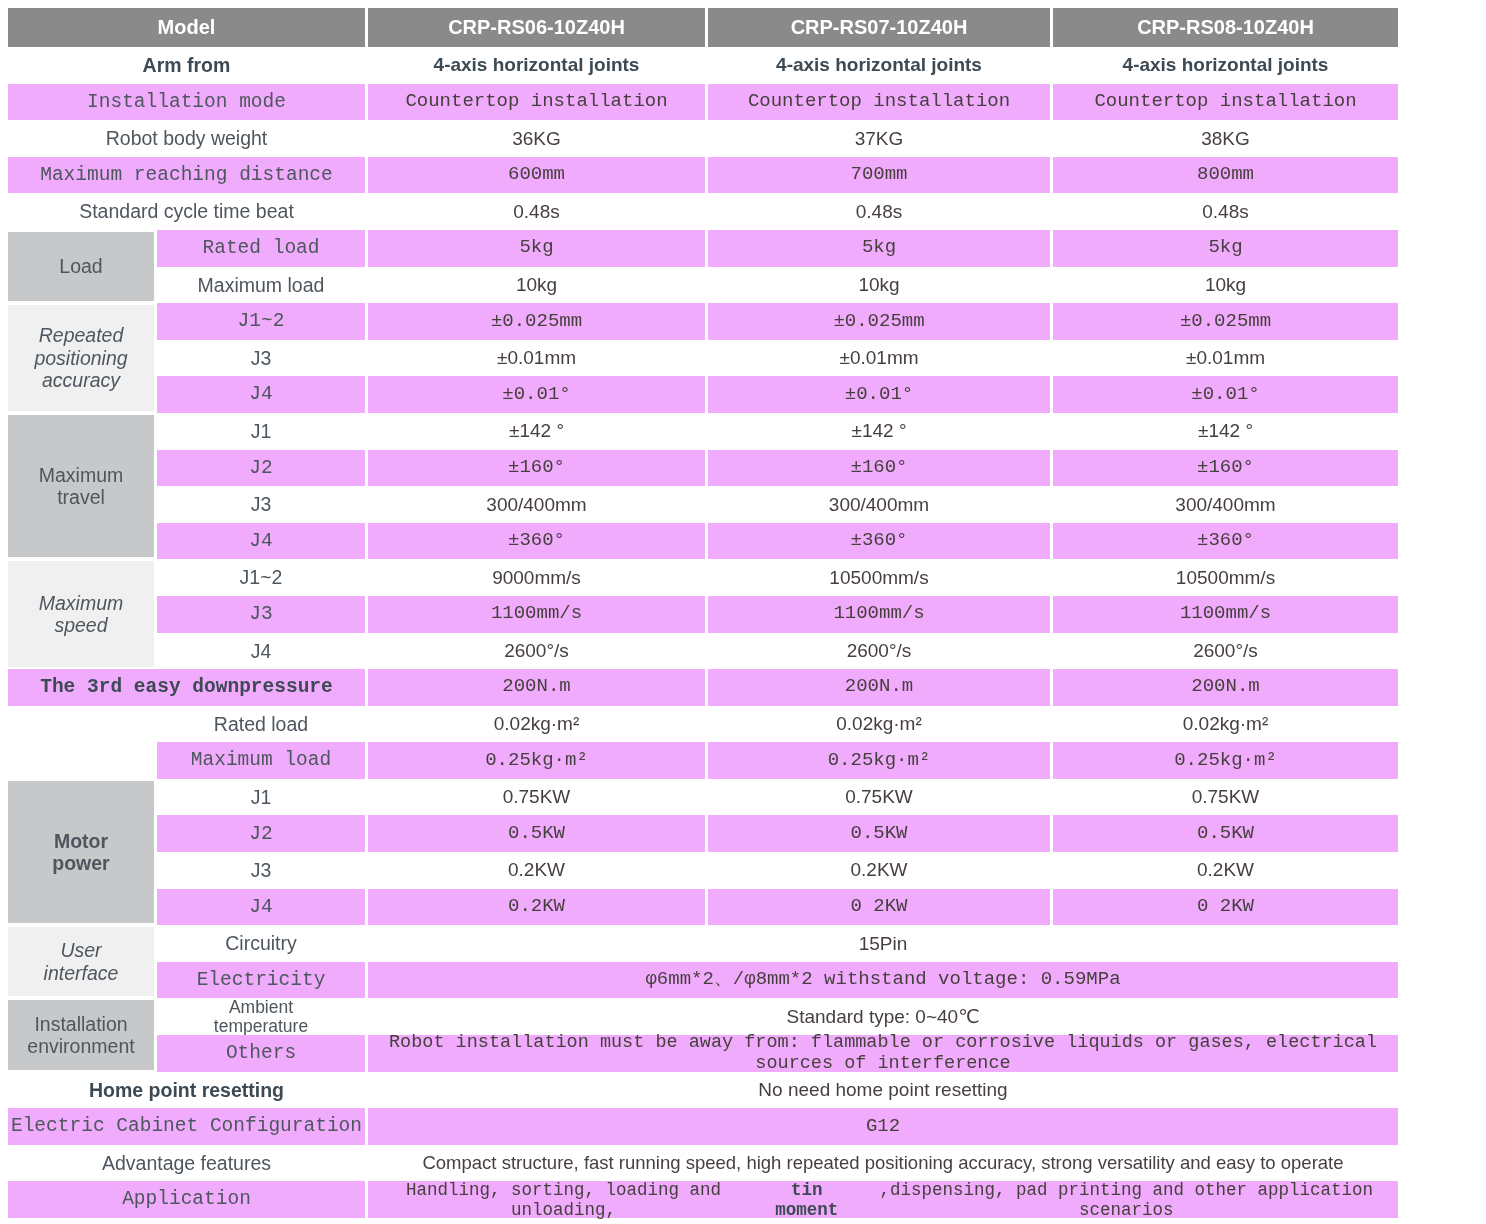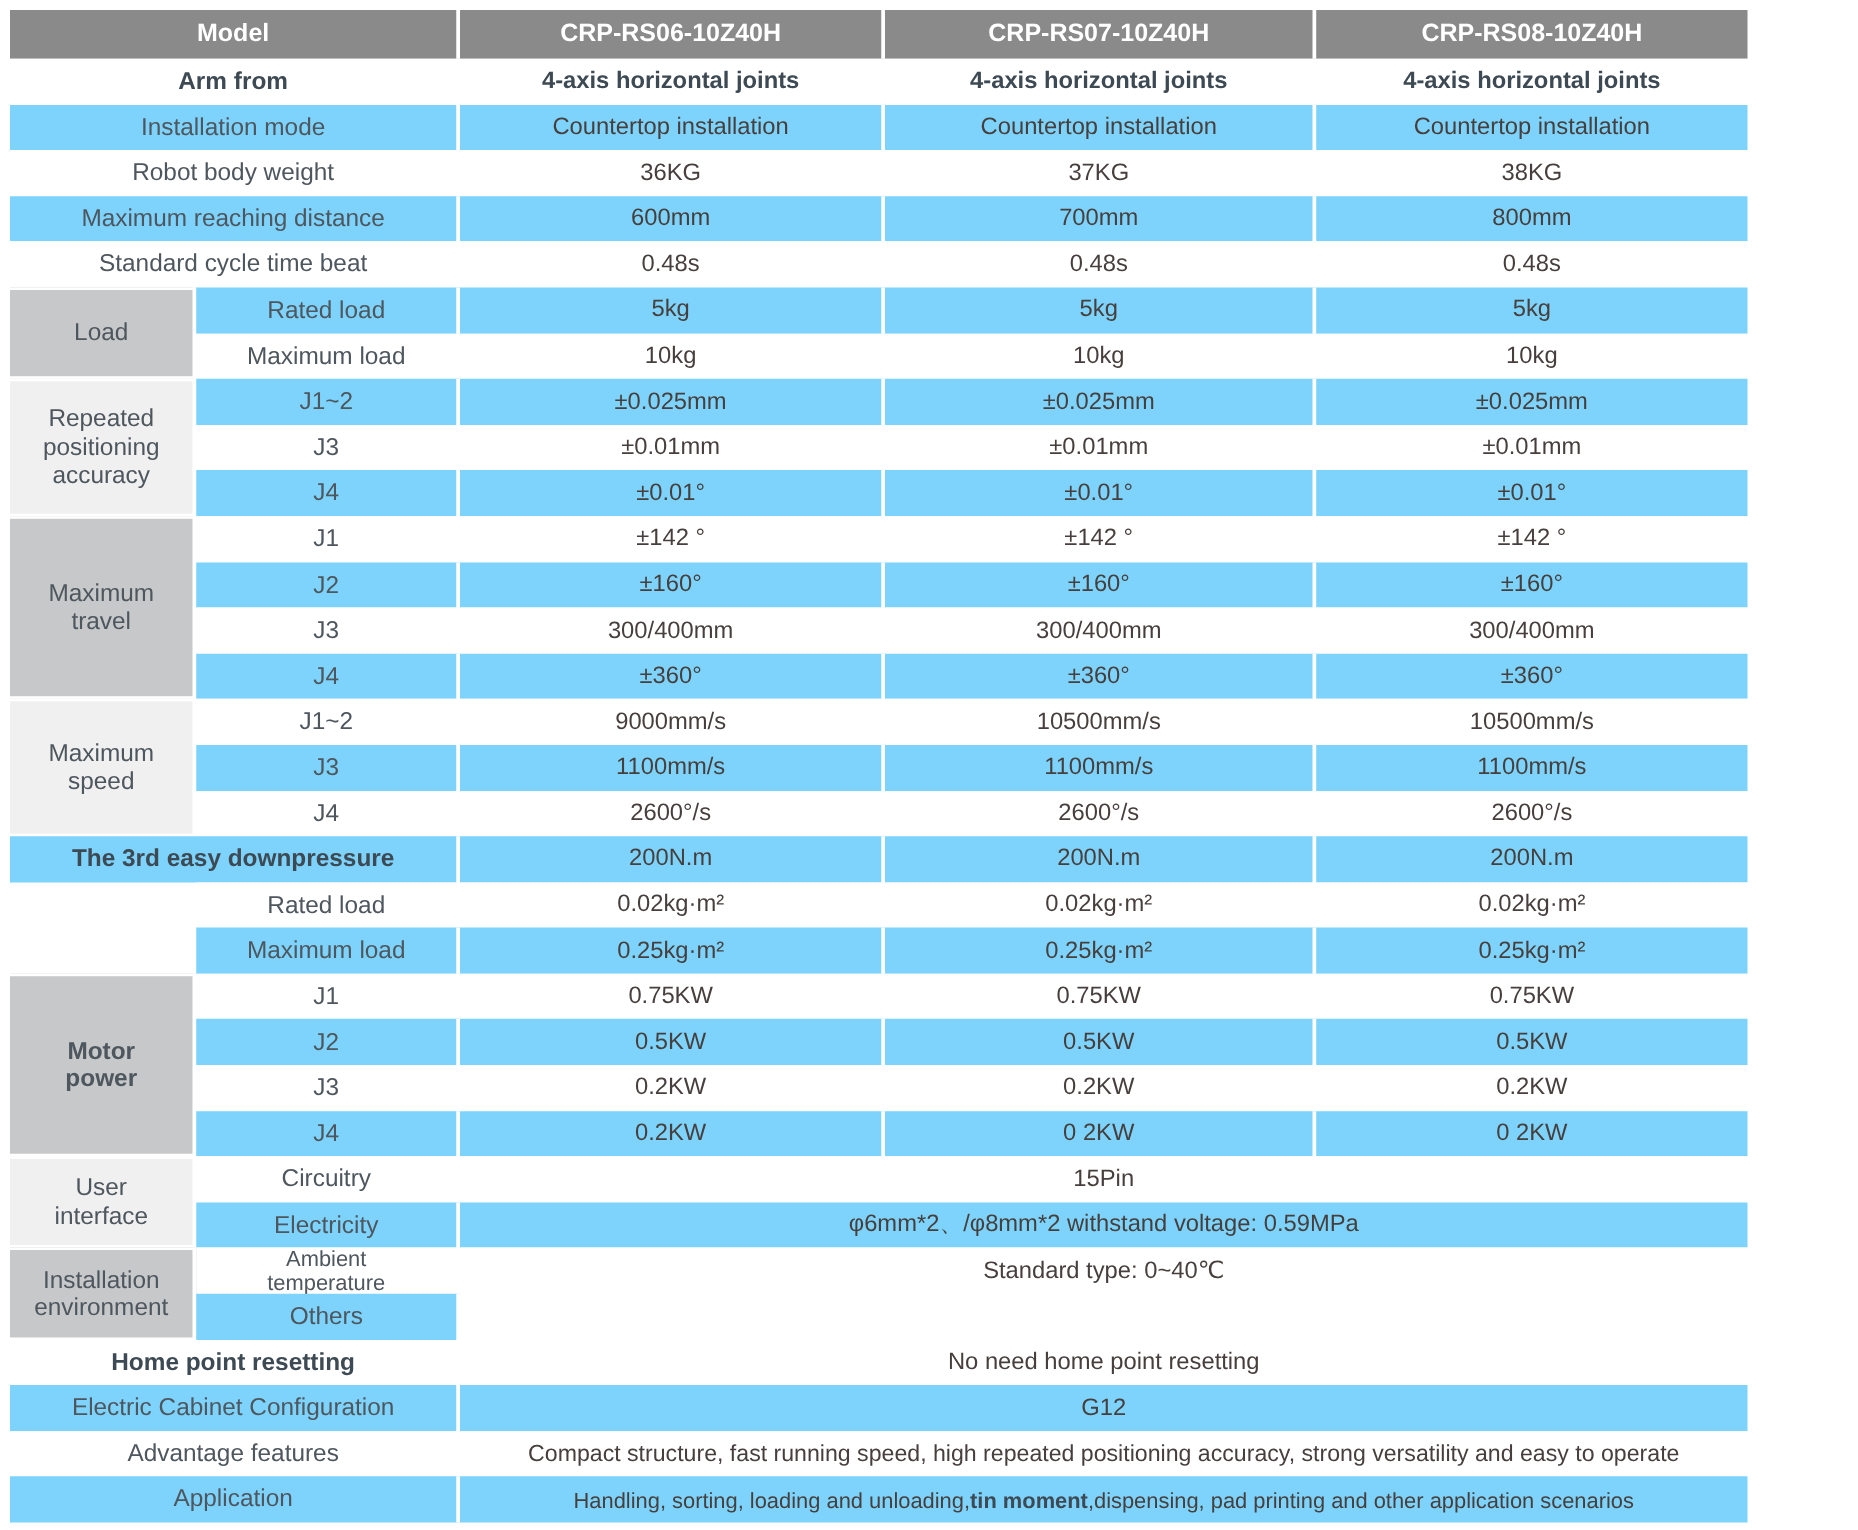"Installation mode" .gray { background: #7dd3fc -> #f0abfc; font-family: none -> Liberation Mono, monospace }
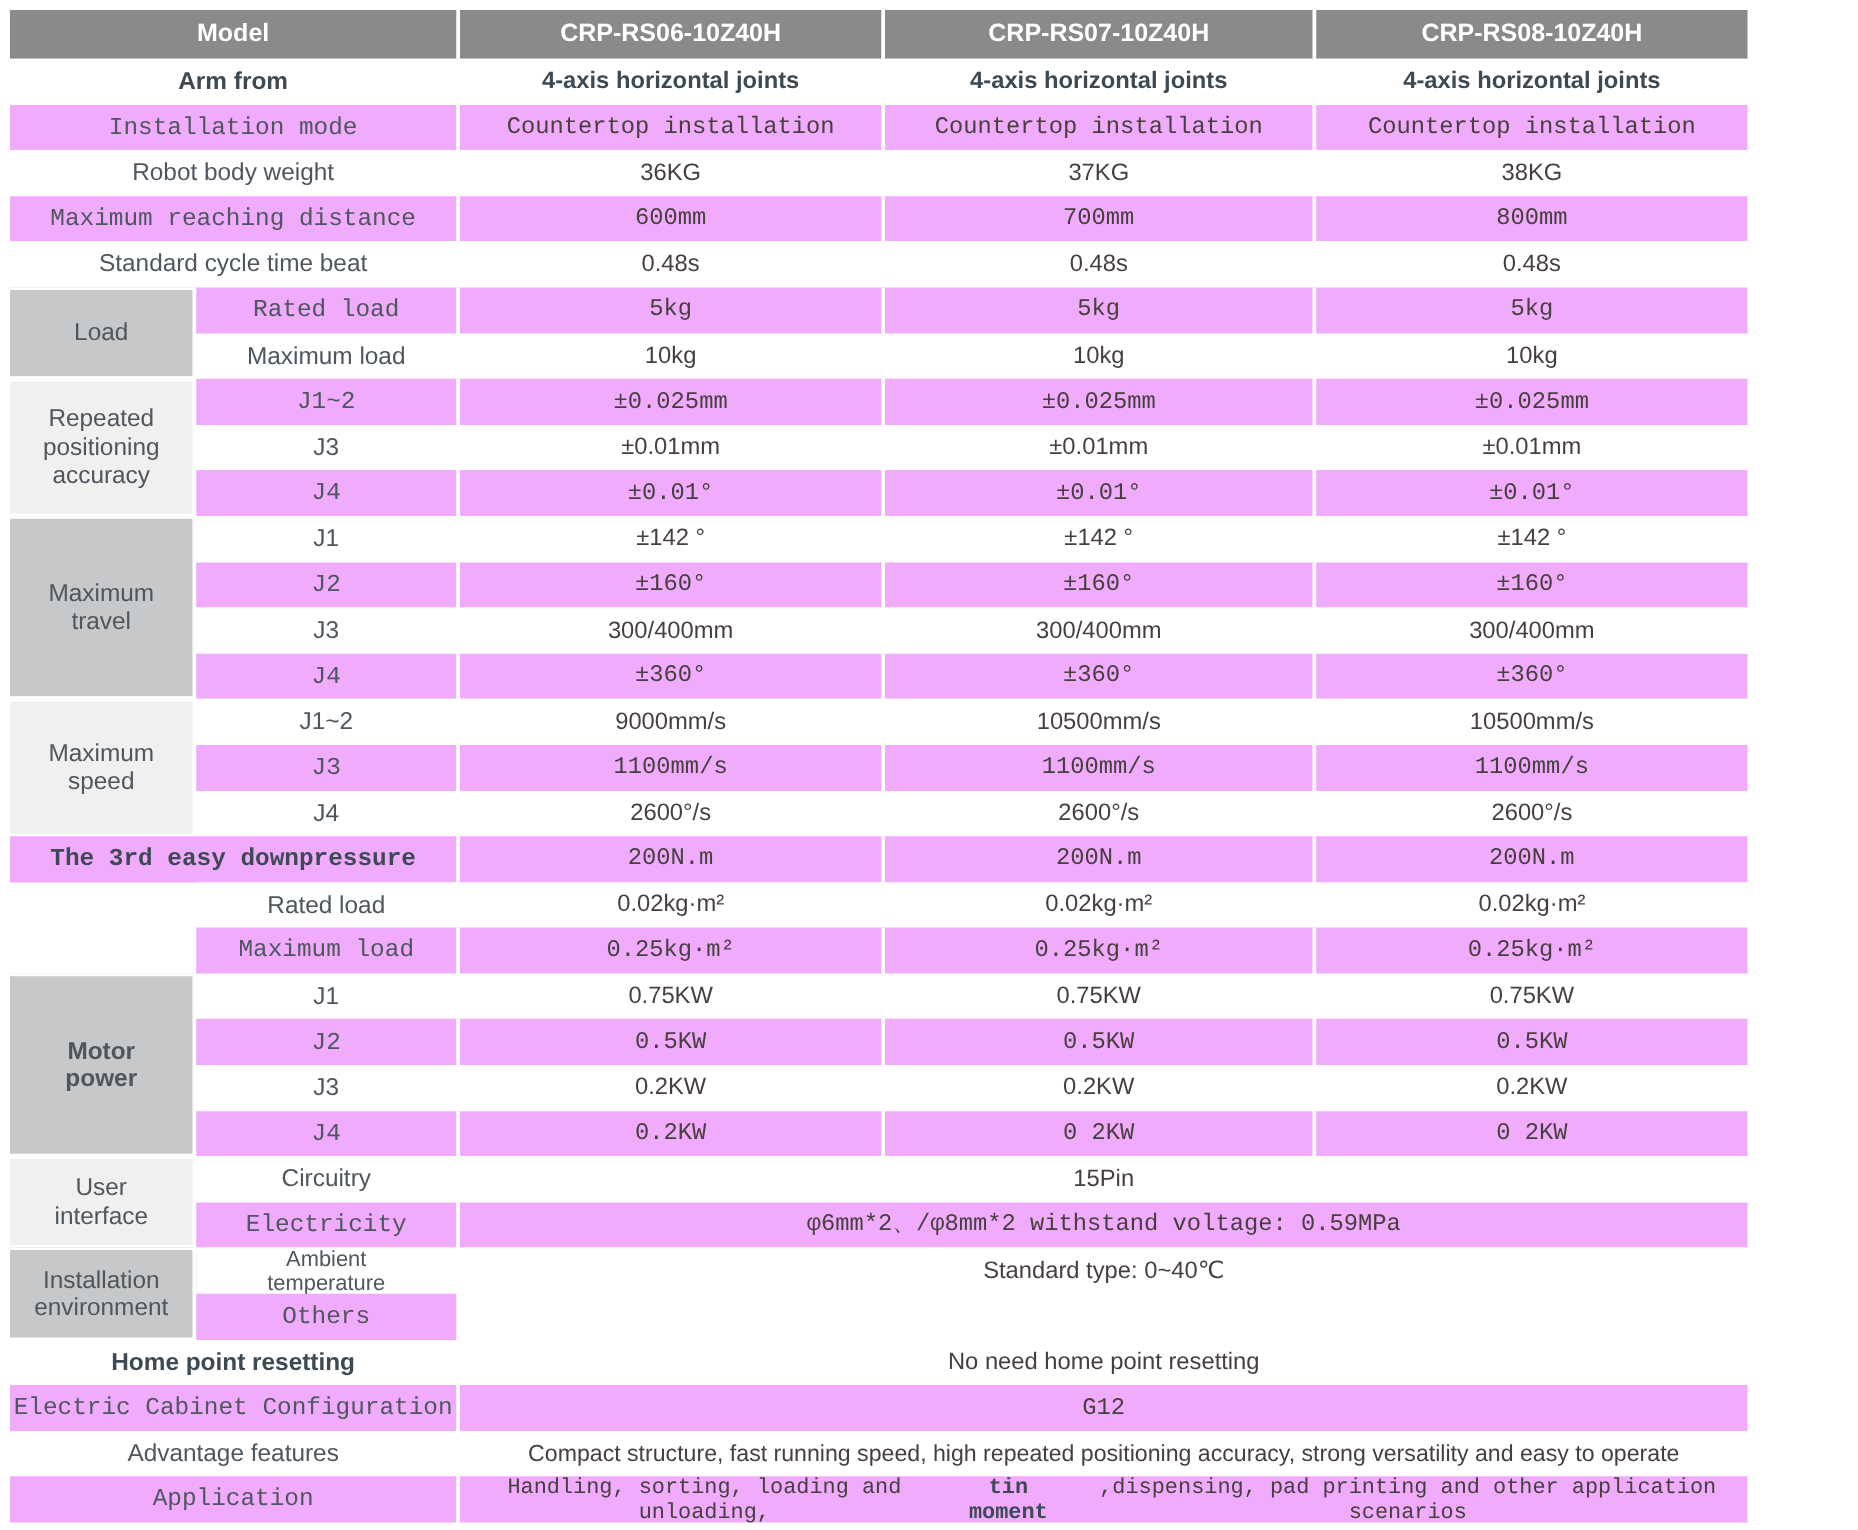"Repeated" .grp-lt { font-style: none -> italic }
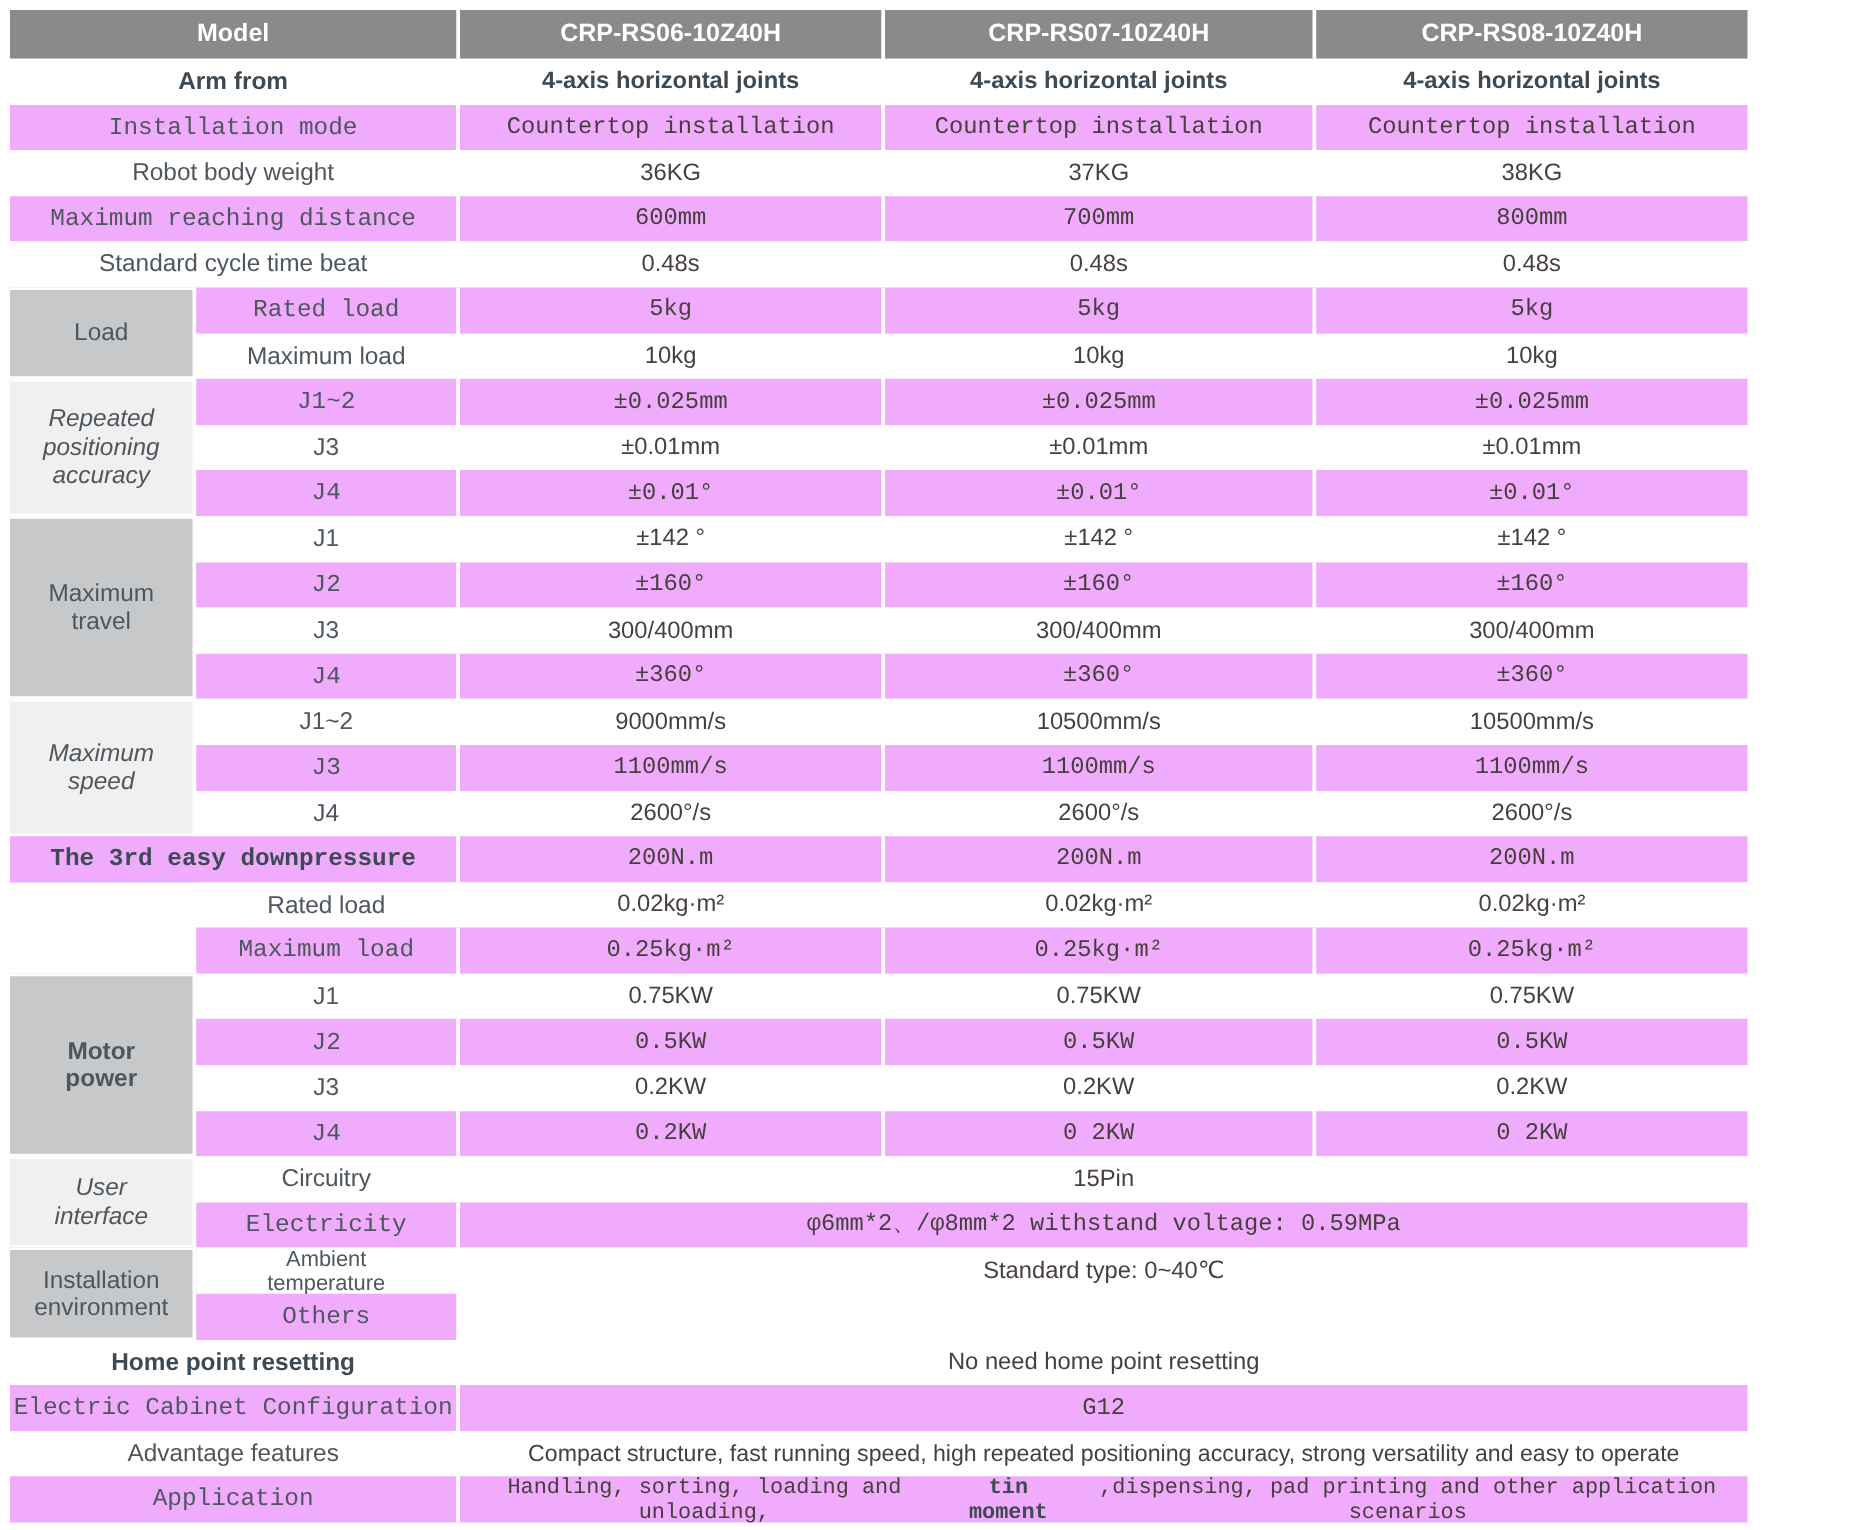"Robot installation must be away" div.c { html: none -> <div>Robot installation must be away from: flammable or corrosive liquids or gases, electrical sources of interference</div> }
